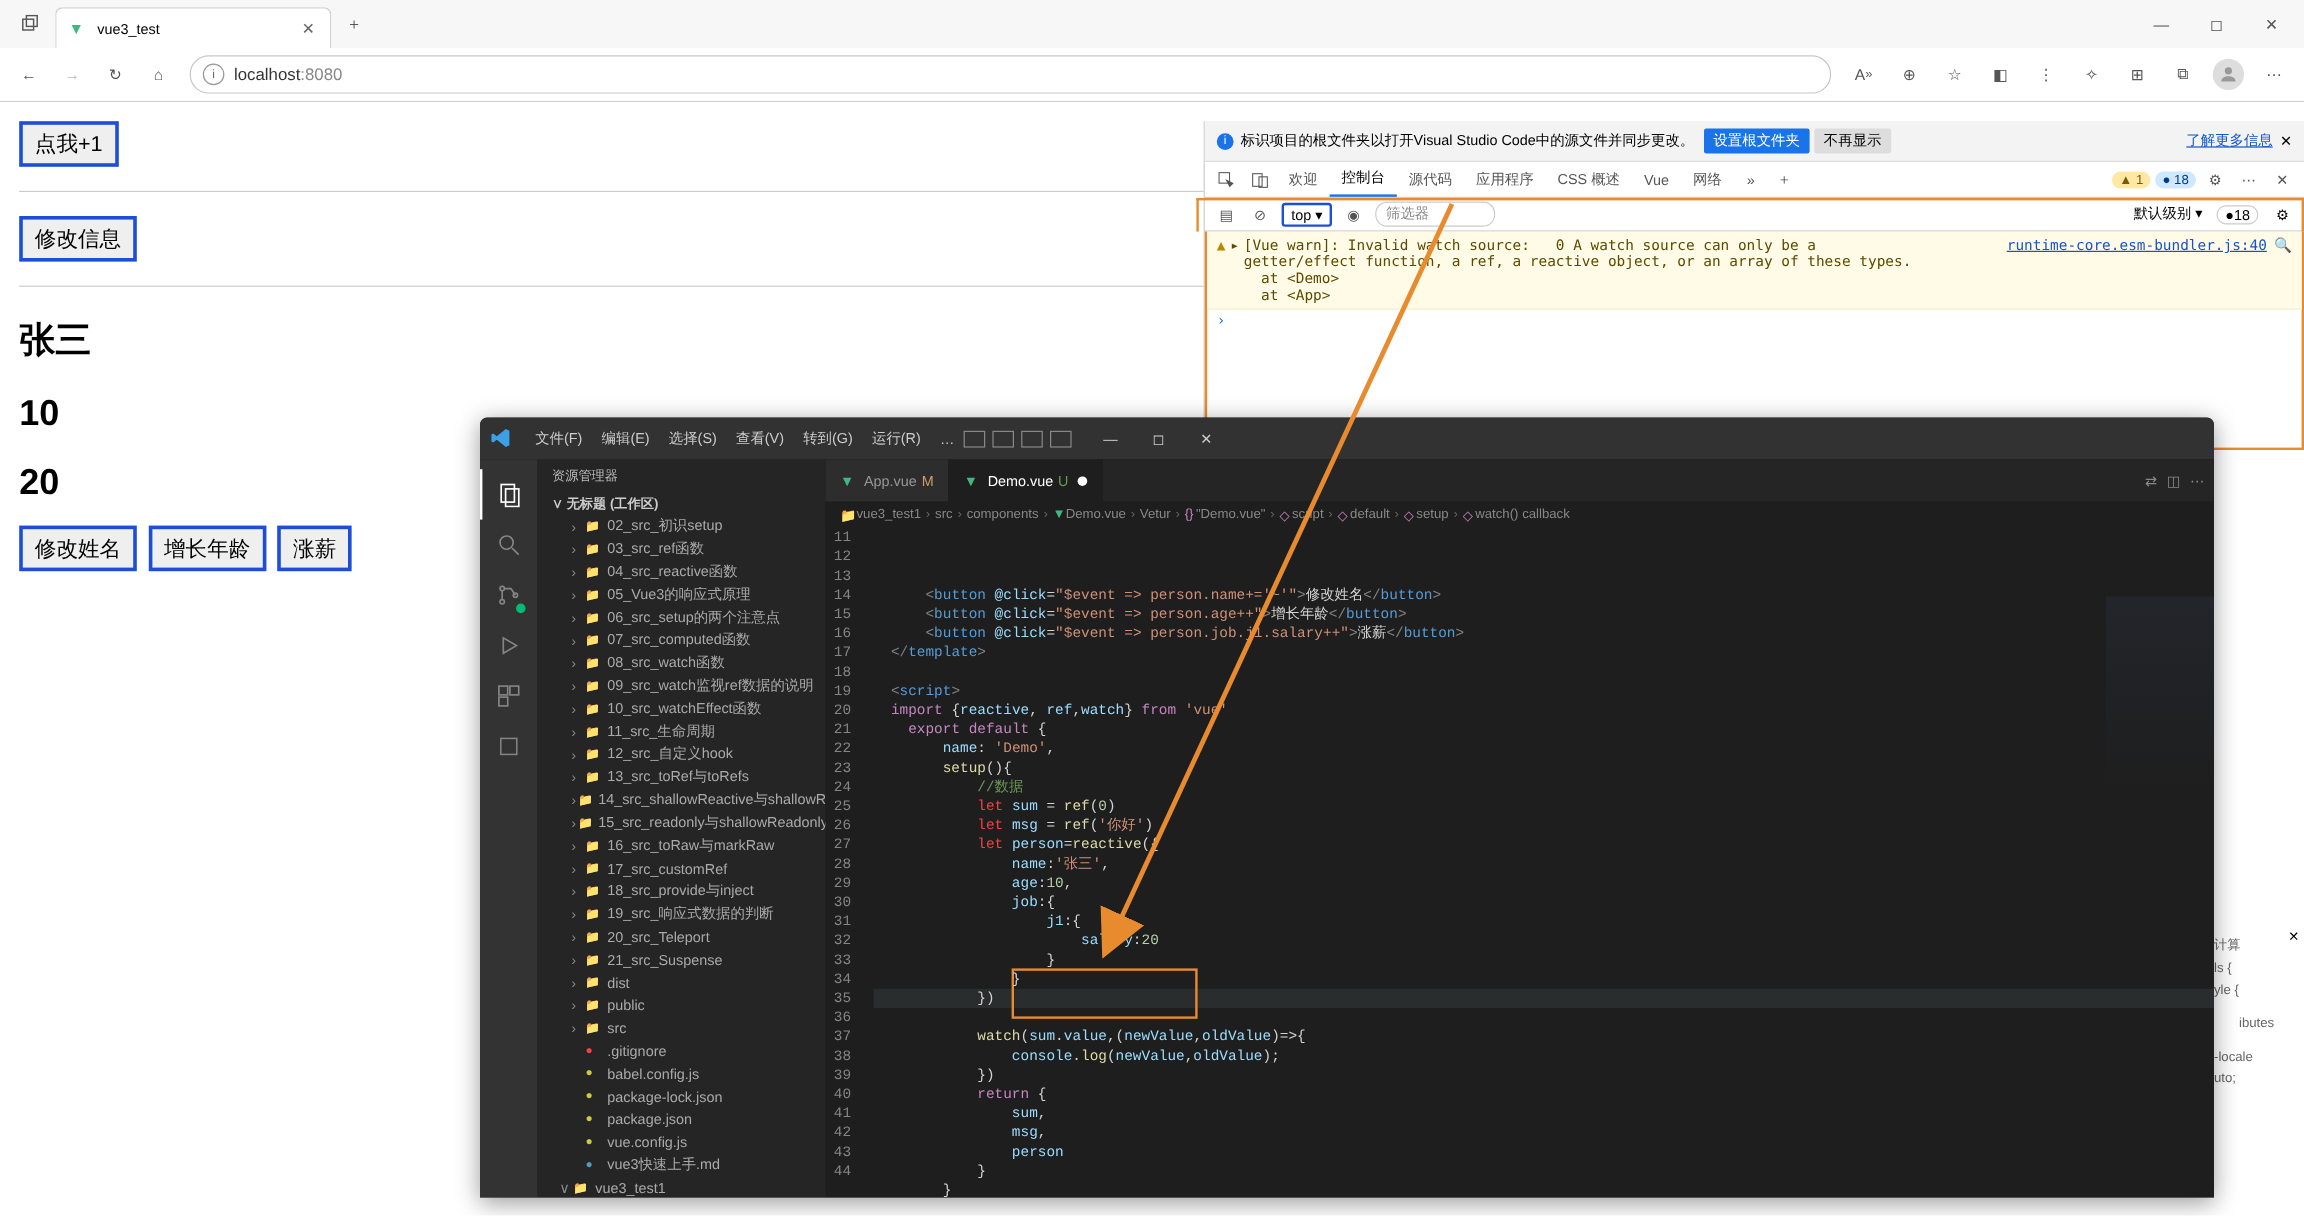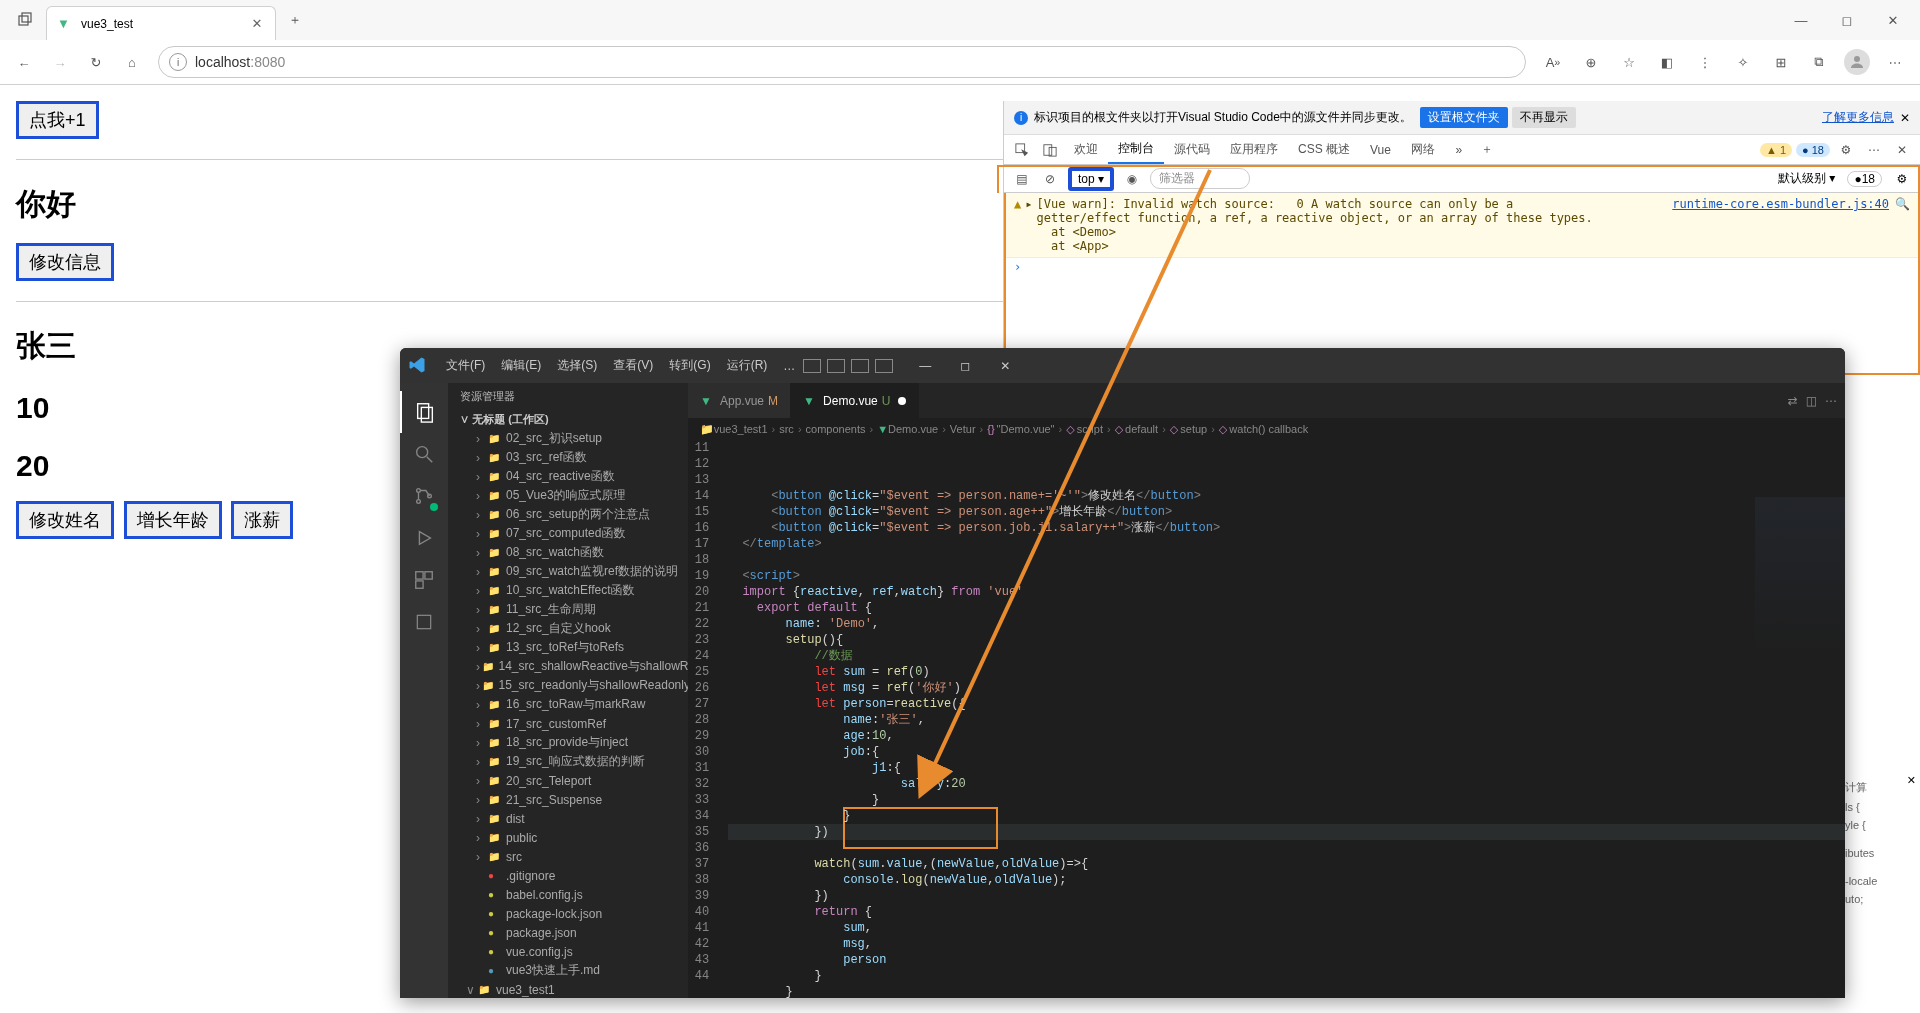"top ▾" .dt-filter .top-sel { border: 4px solid #1d4ed8 -> 2px solid #1d4ed8 }
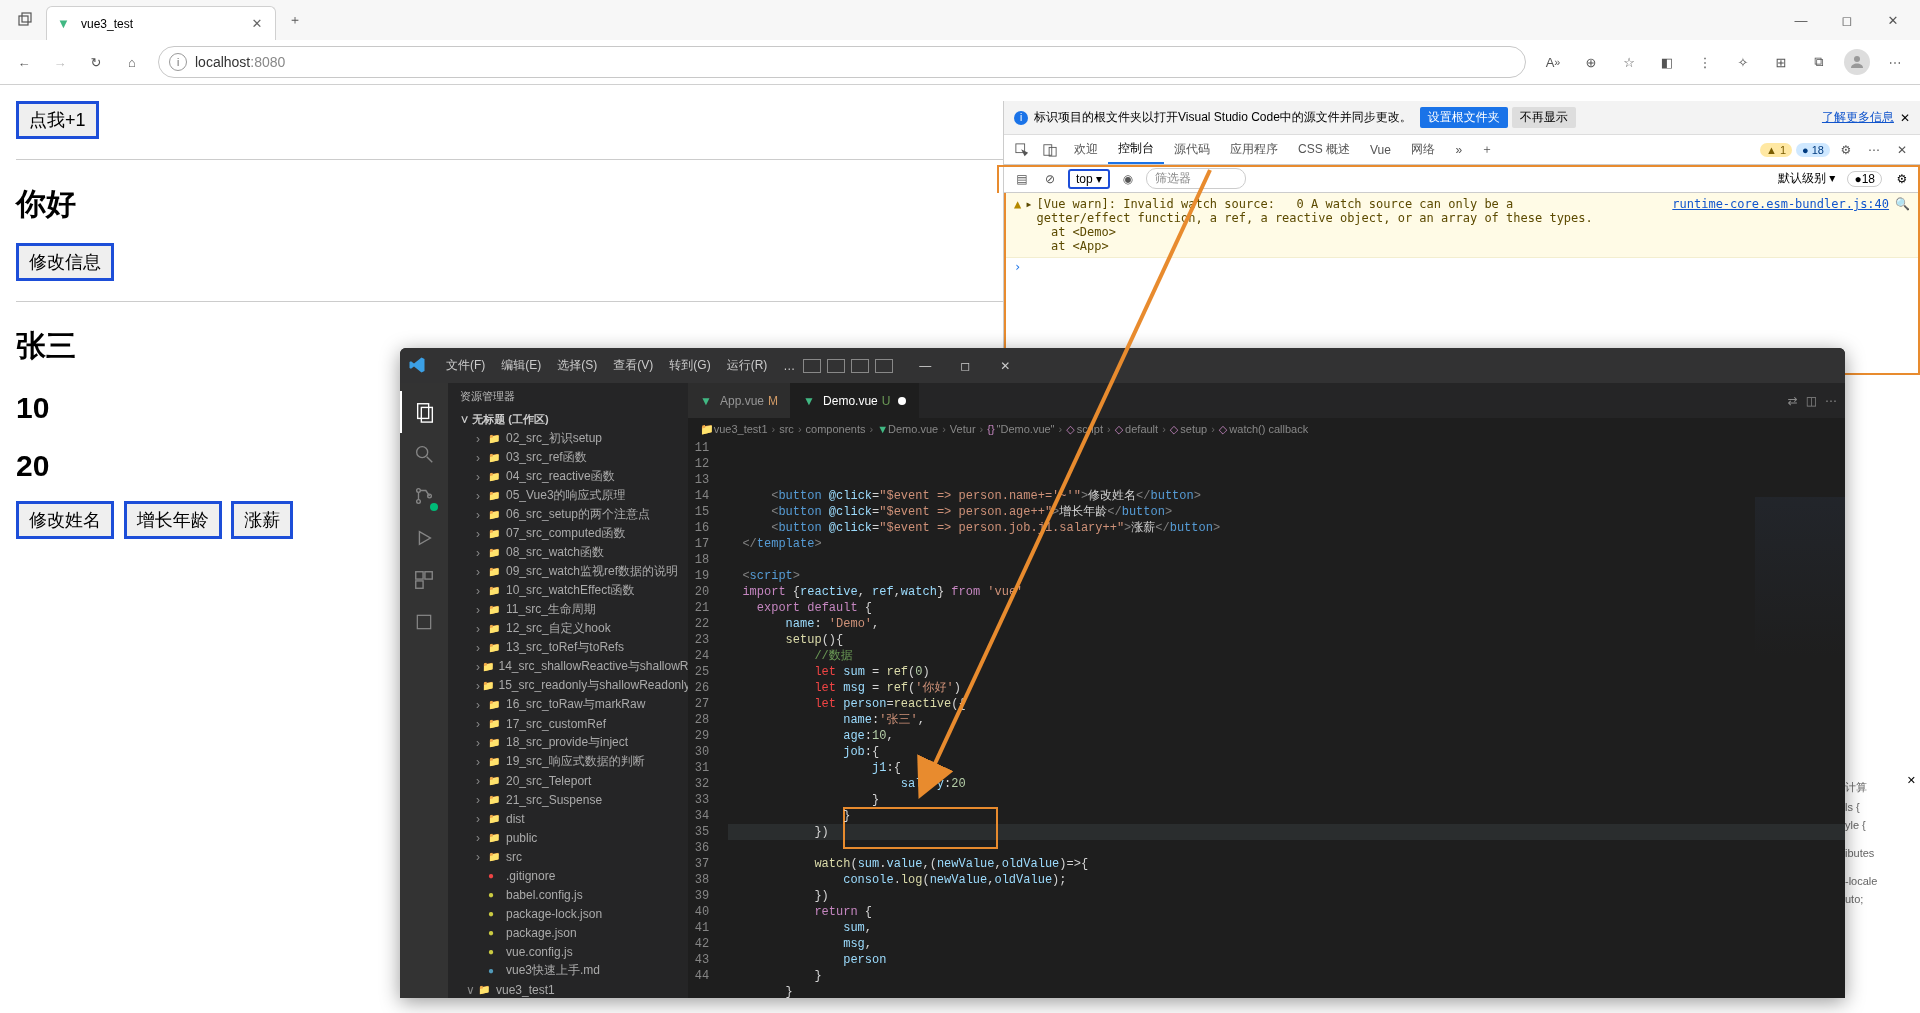"你好" h2 { html: <h2>你好</h2> -> none }
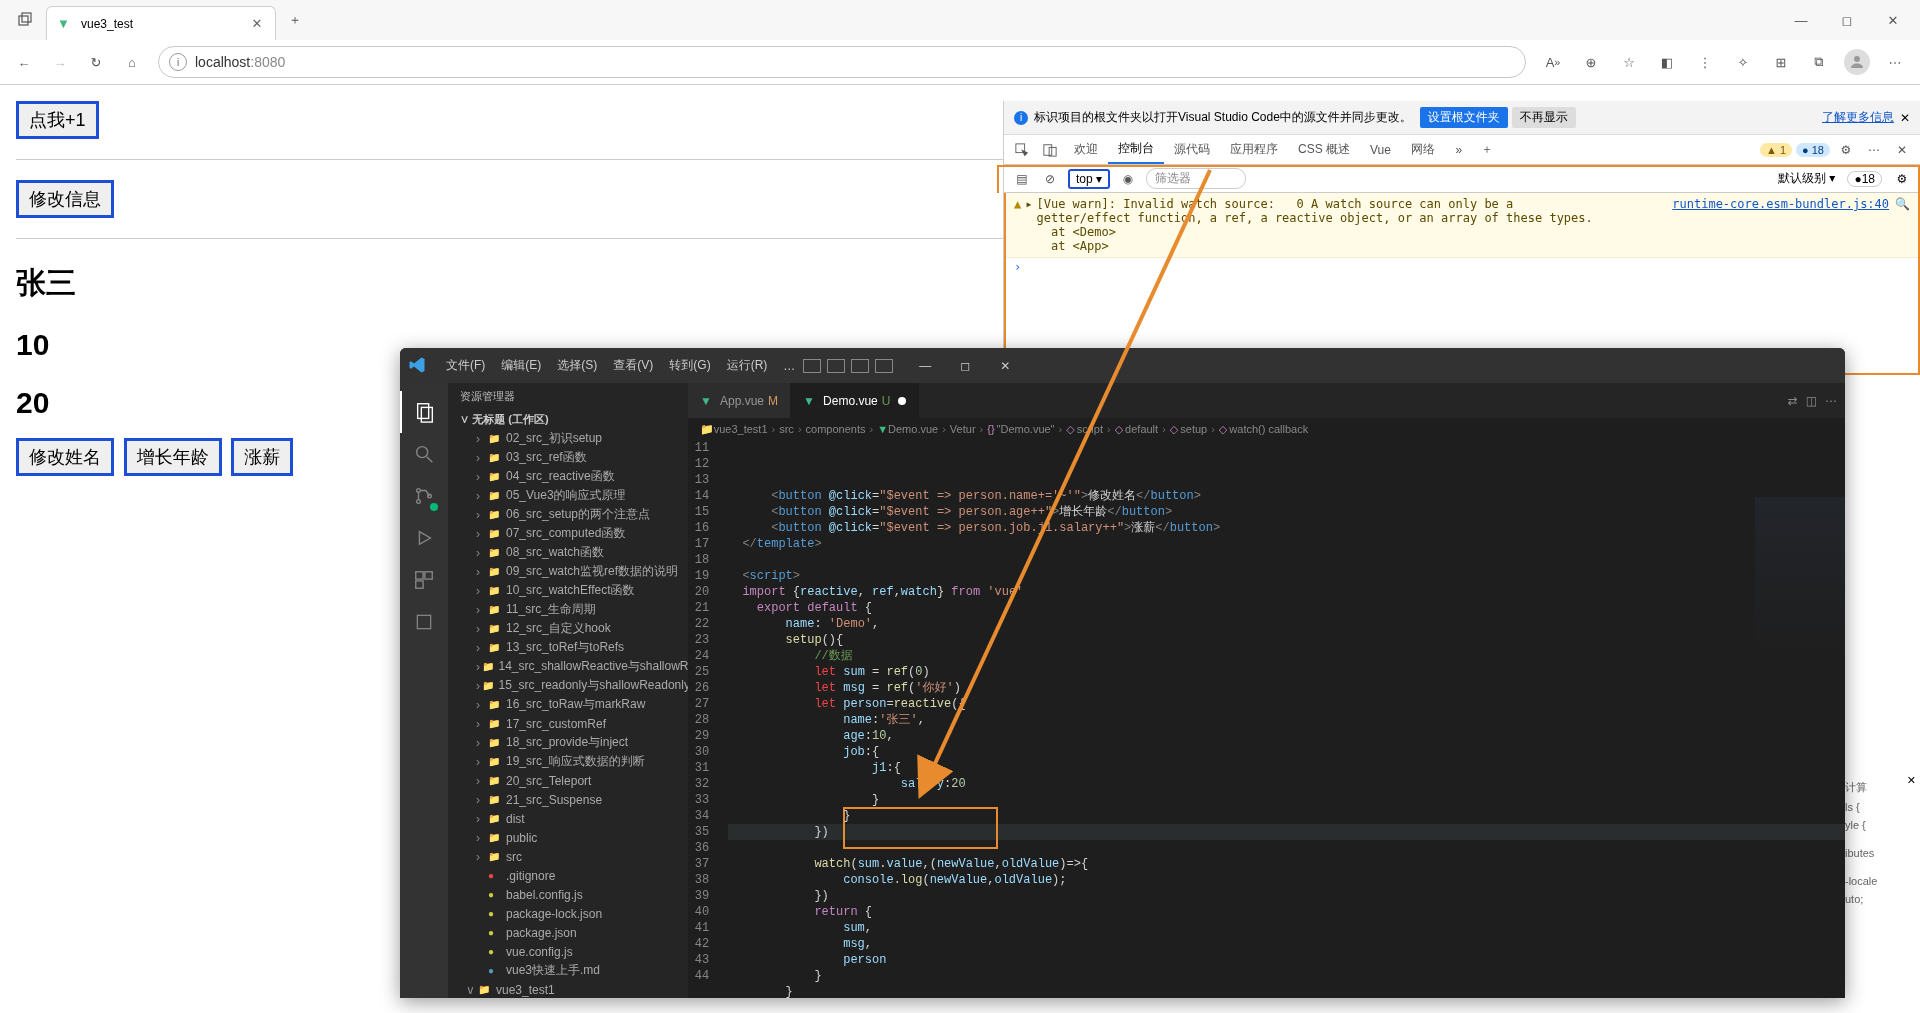"ibutes" div { text-align: none -> center }
